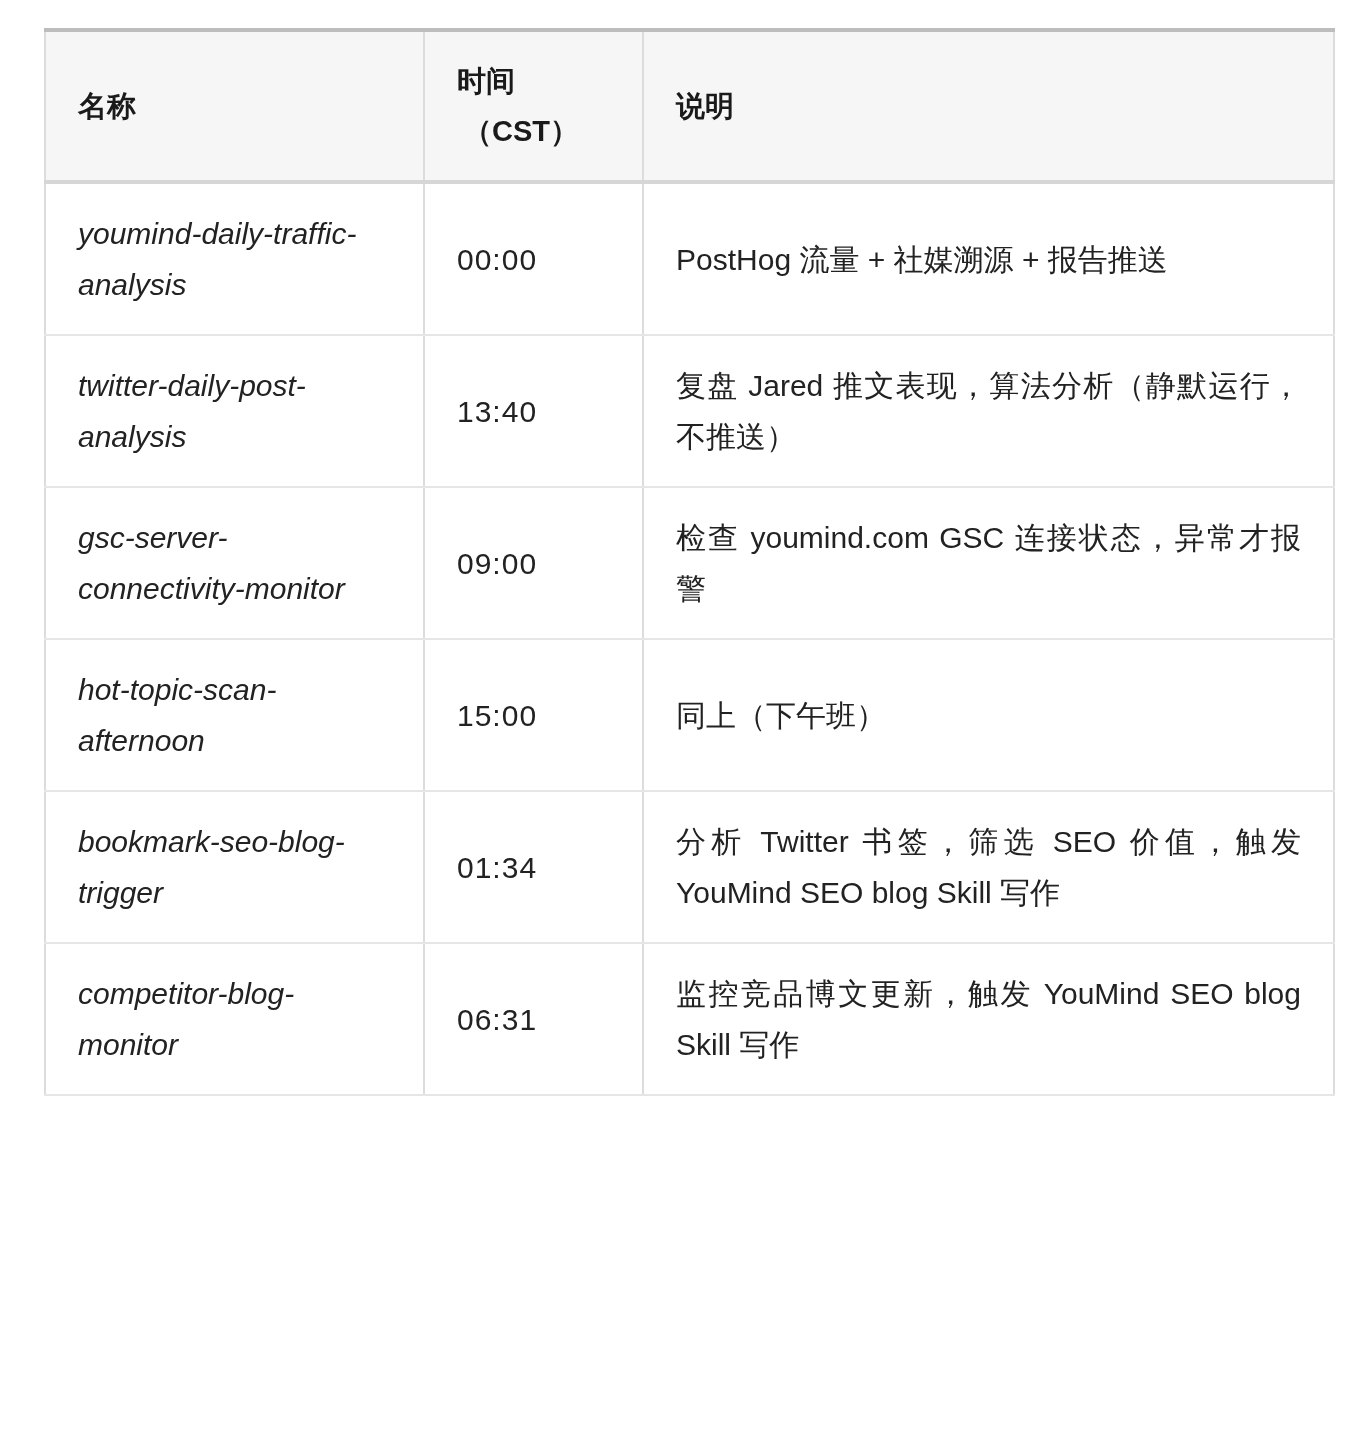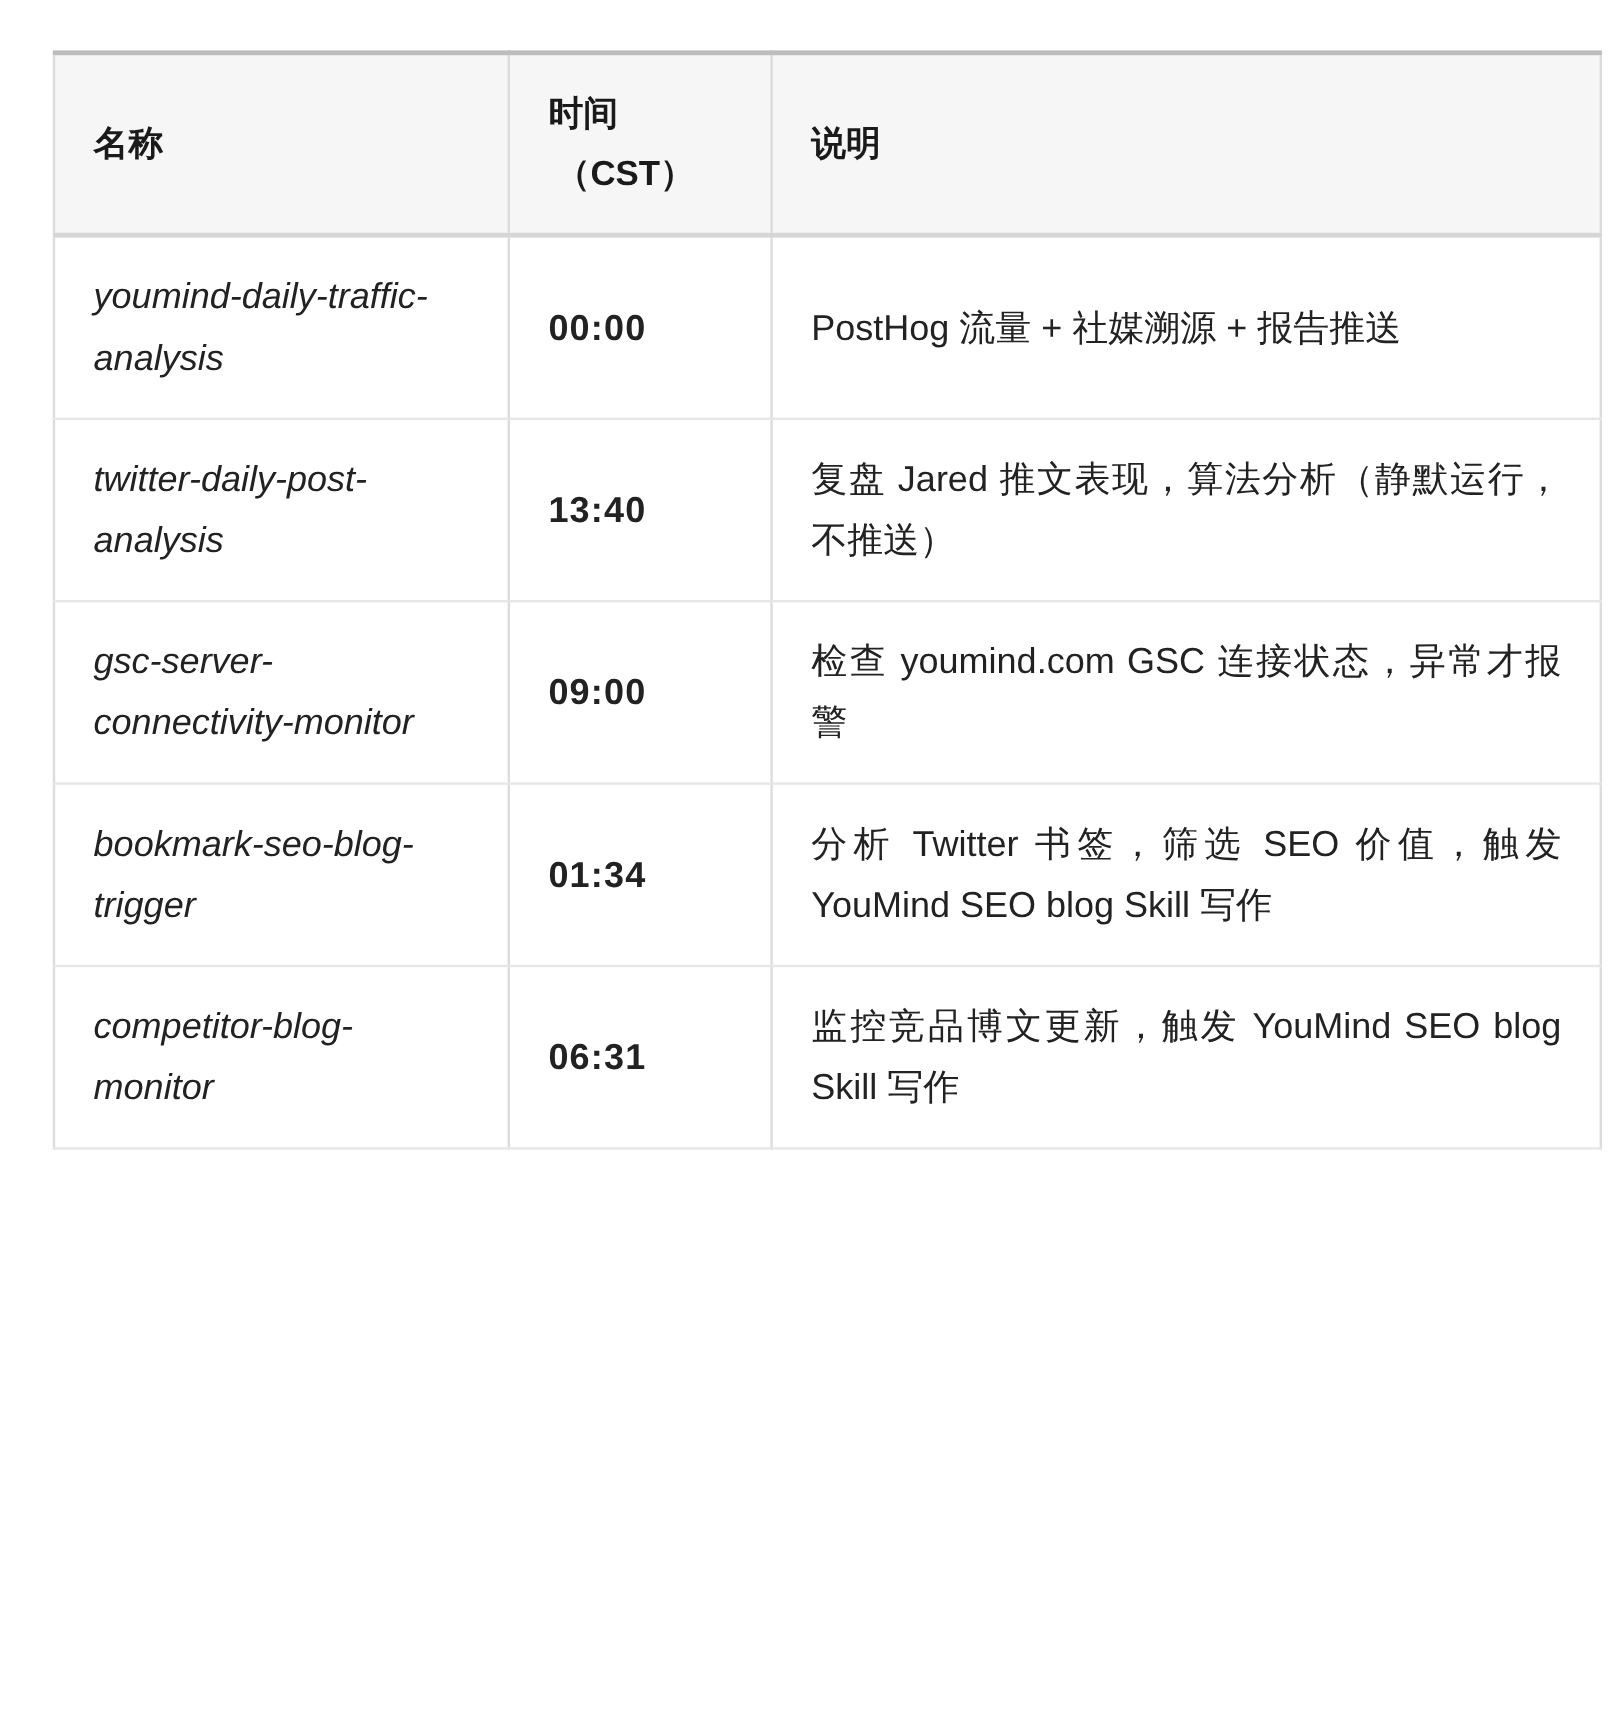"名称" .table-wrap { top: 42px -> 28px }
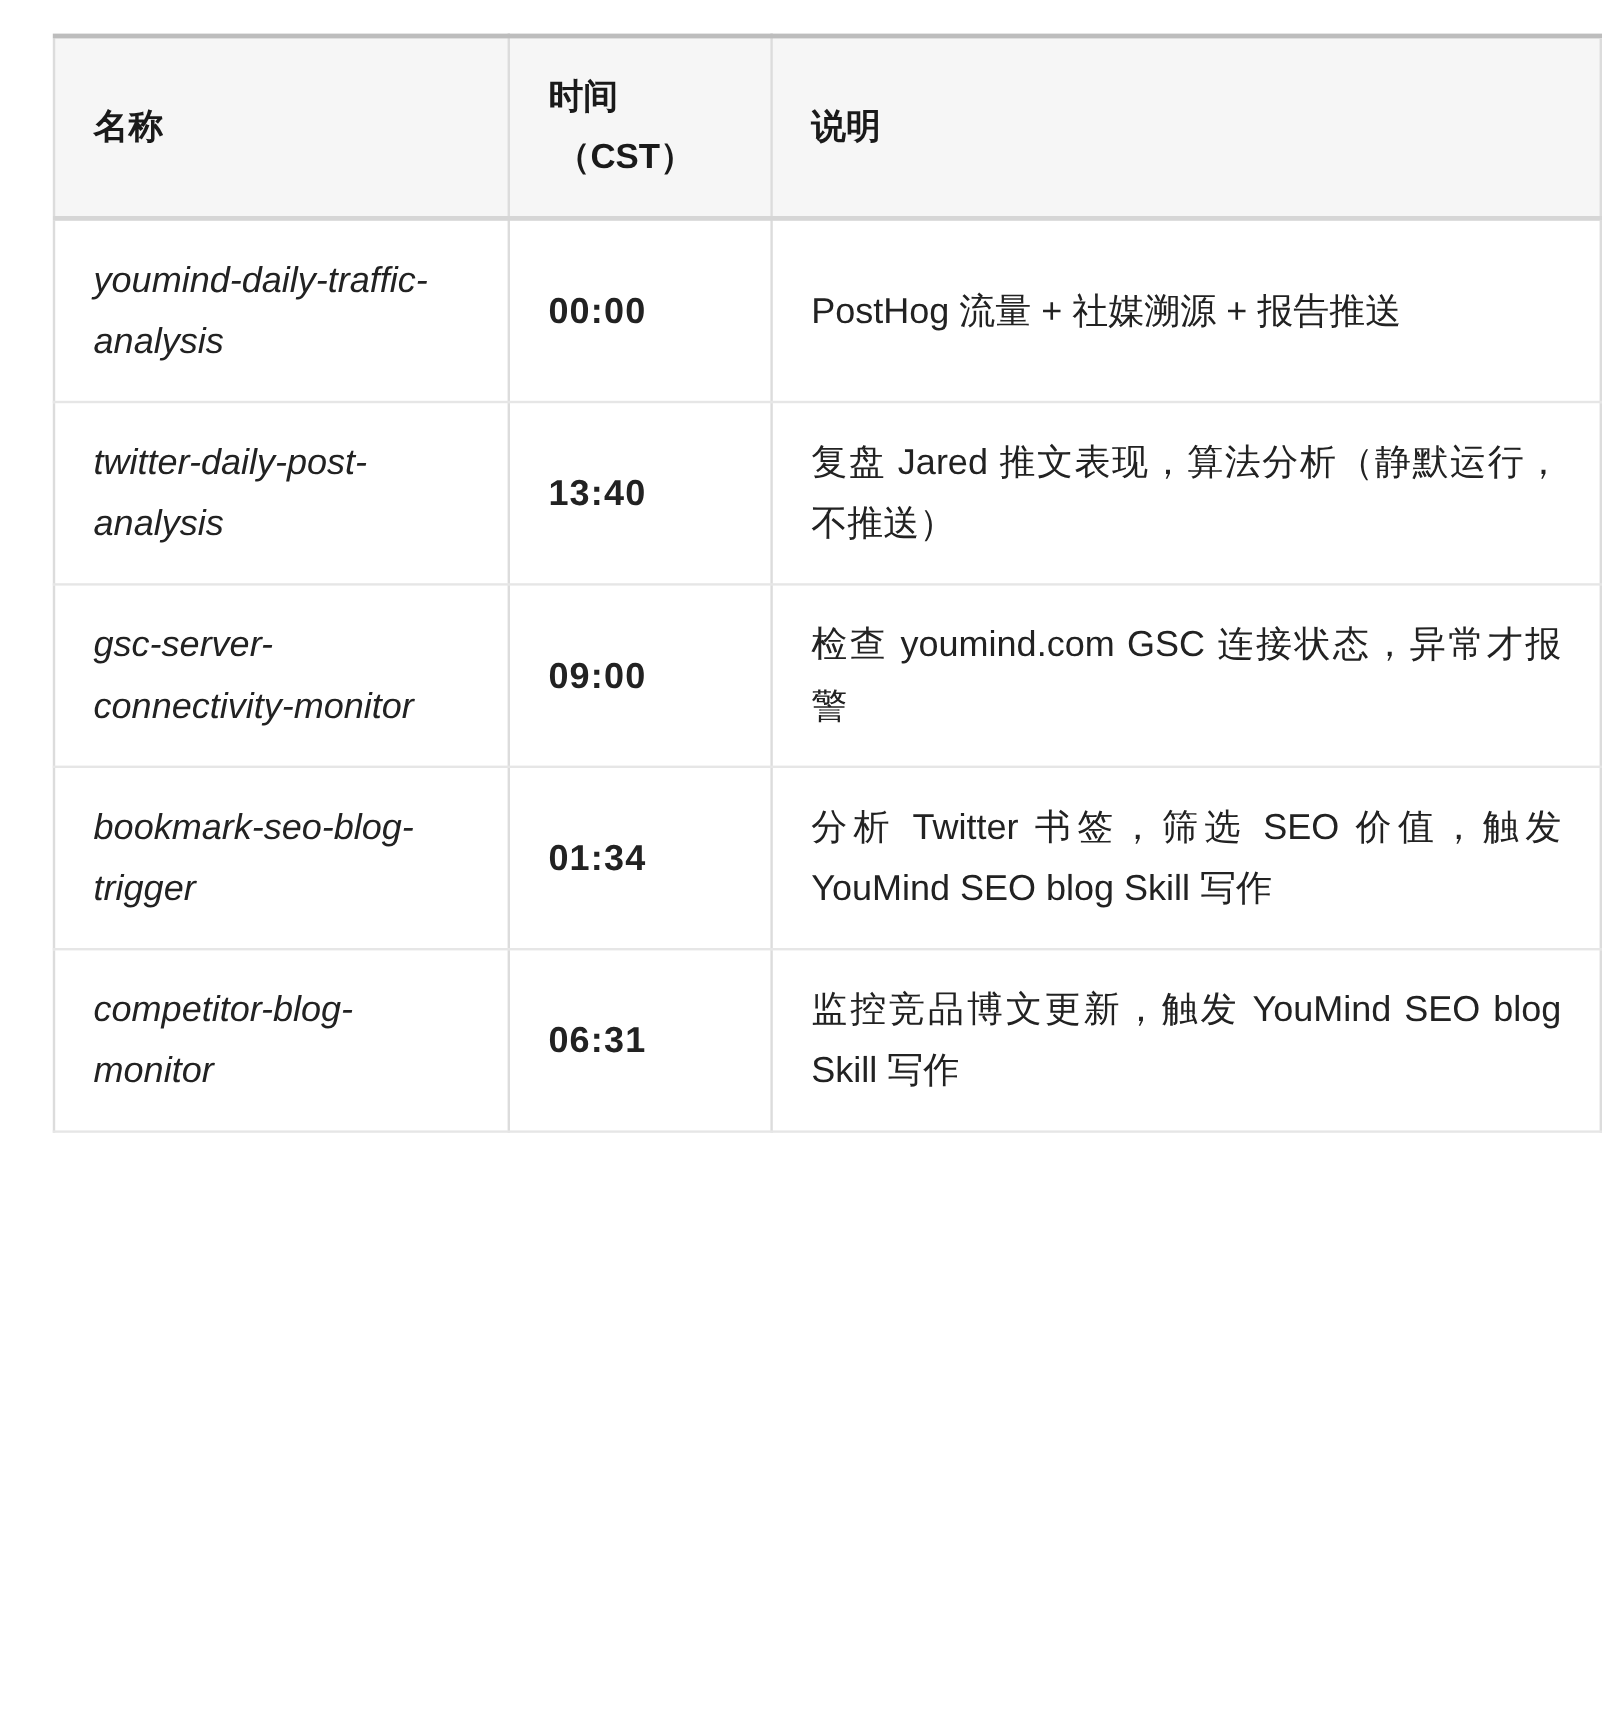"00:00" .time-cell { font-weight: bold -> none }
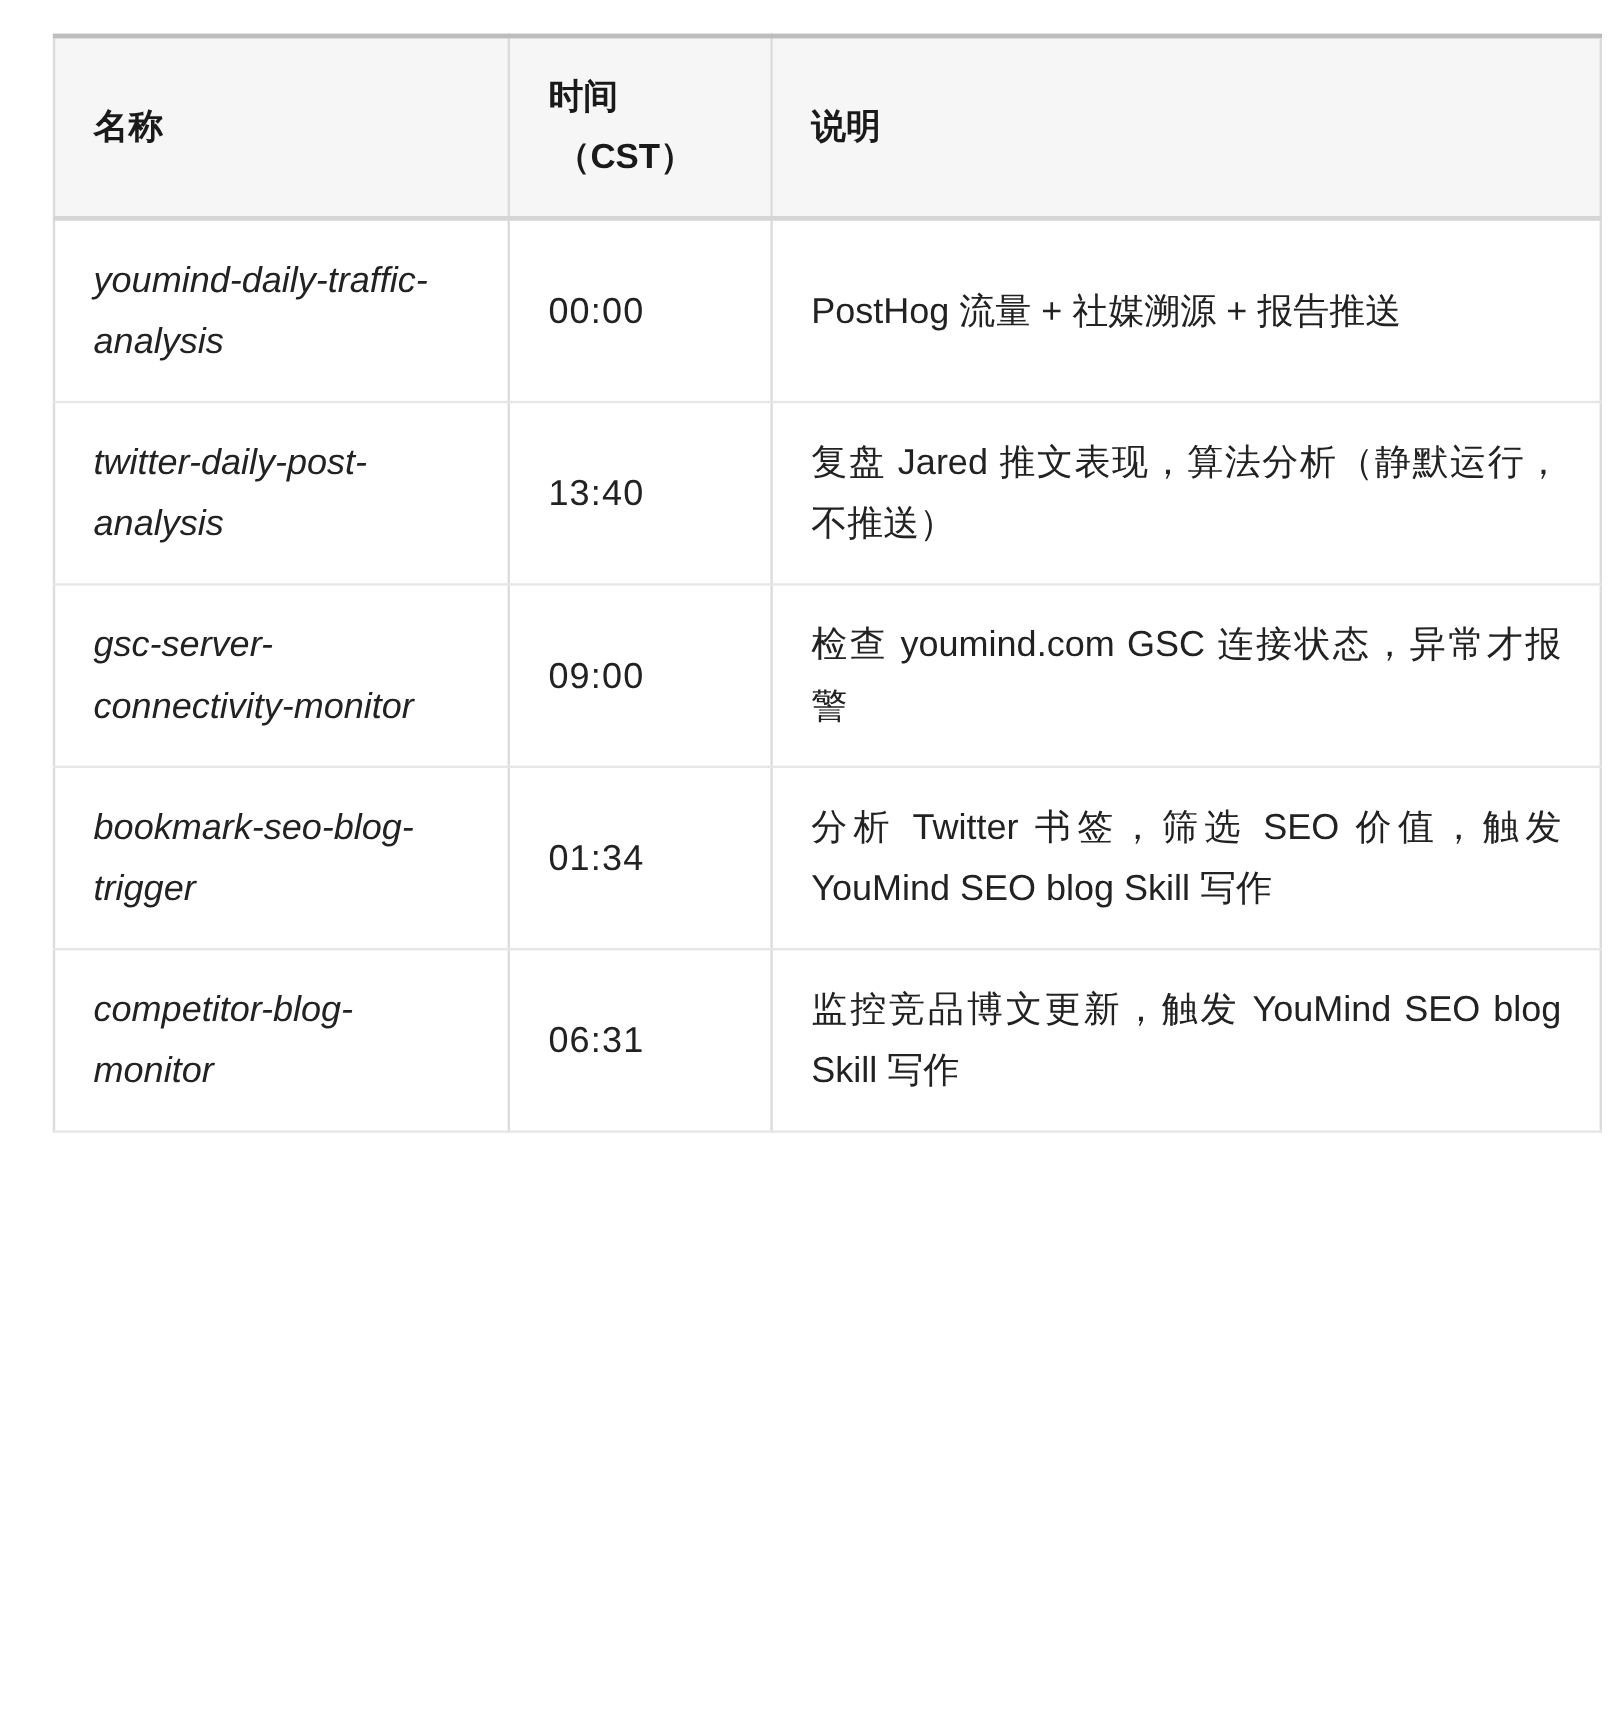"hot-topic-scan-afternoon" tr { html: none -> <tr> <td>hot-topic-scan-afternoon</td> <td>15:00</td> <td>同上（下午班）</td> </tr> }
